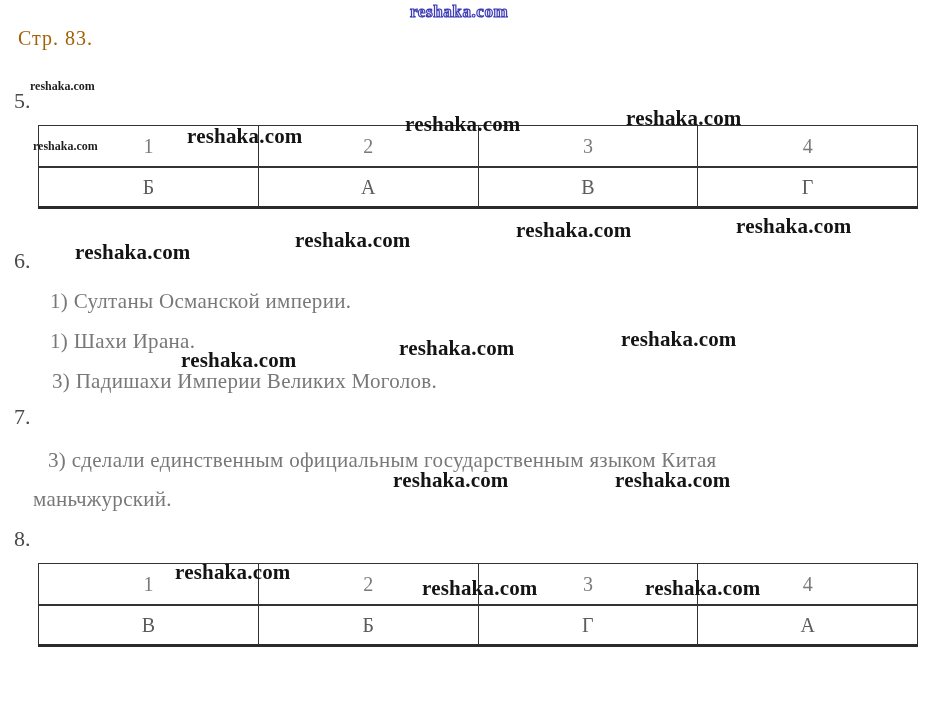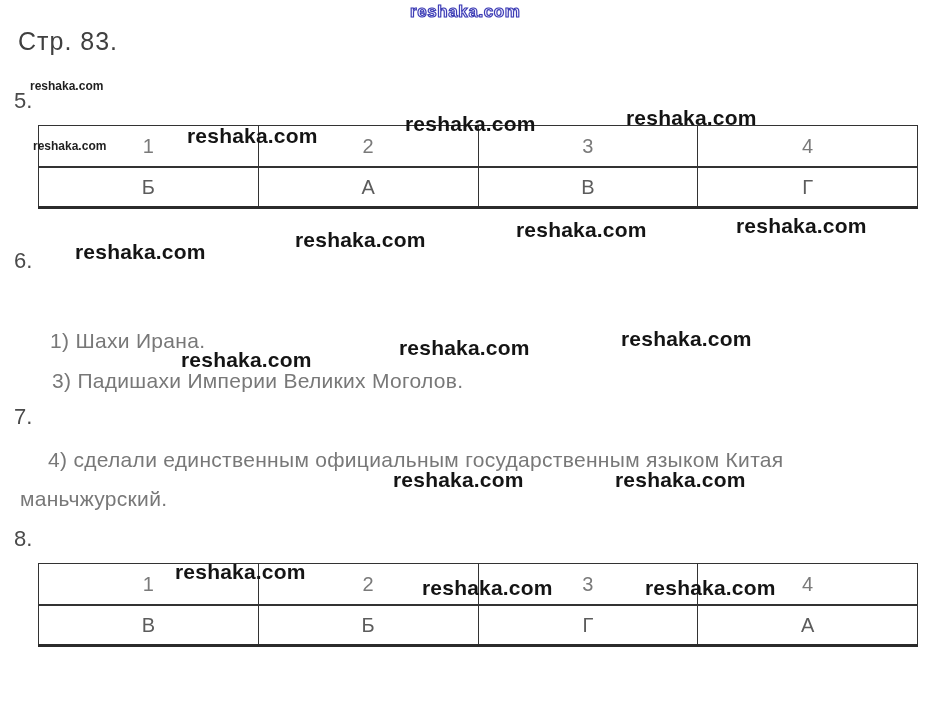"reshaka.com" .page { font-family: Liberation Sans, sans-serif -> Liberation Serif, serif }
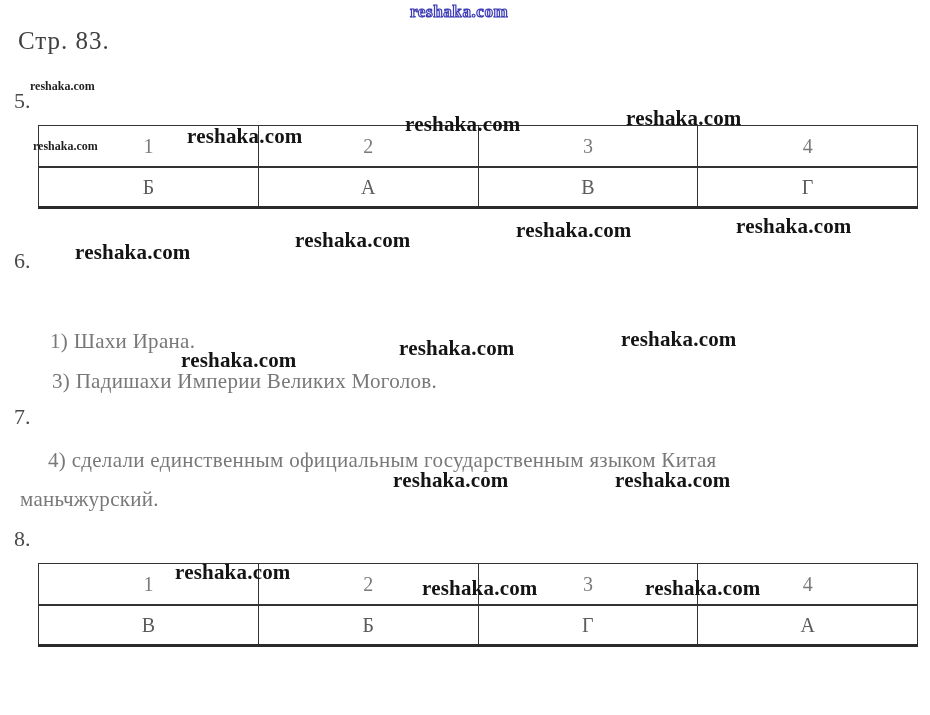"Стр. 83." .page-title { color: #404040 -> #a16207; font-size: 25px -> 20px }
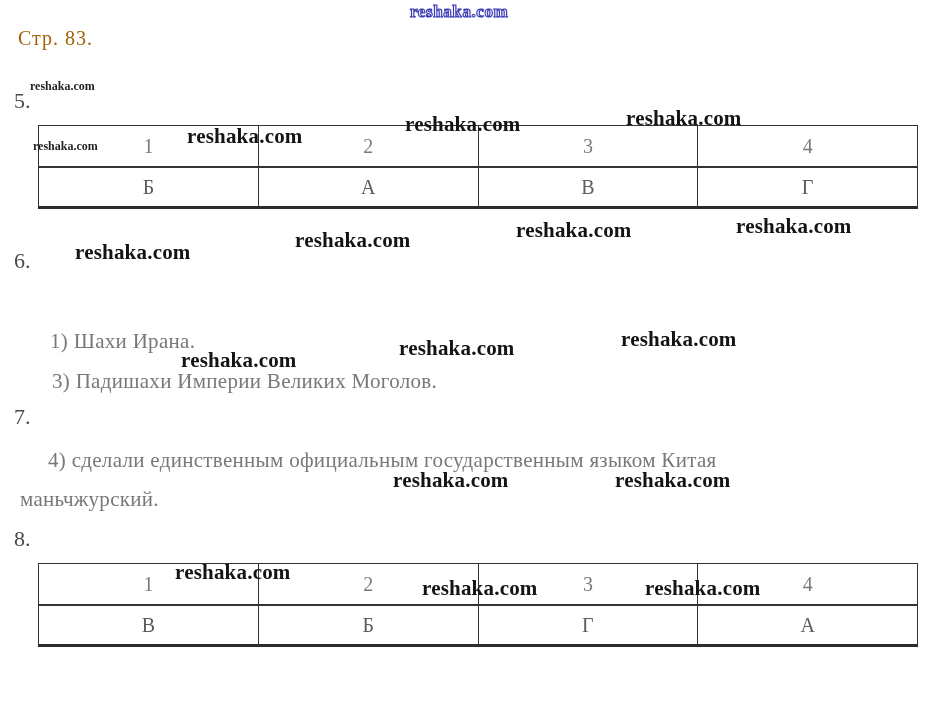"1) Султаны Османской империи." div.body-line { html: none -> <div>1) Султаны Османской империи.</div> }
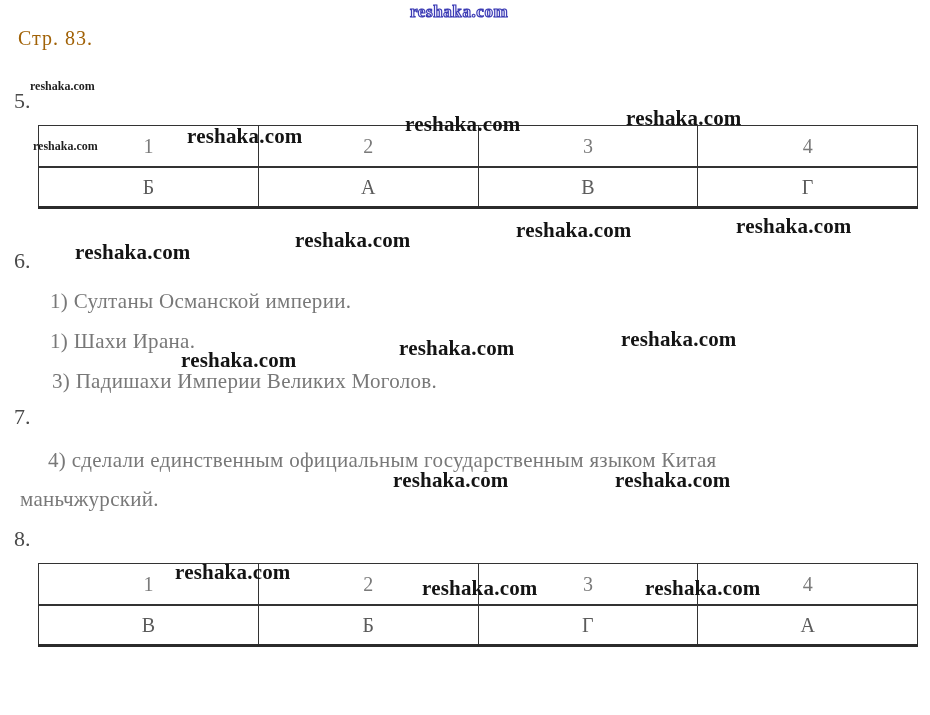"4) сделали единственным официальным" div.body-line { text: 4 -> 3 }
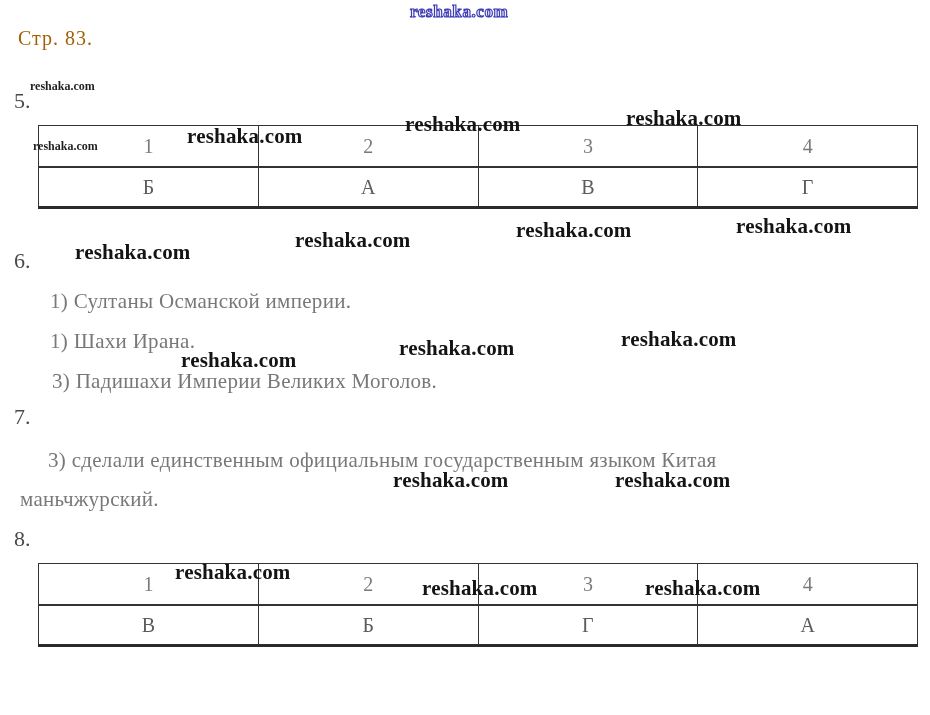"маньчжурский." .l72 { left: 20px -> 33px }
